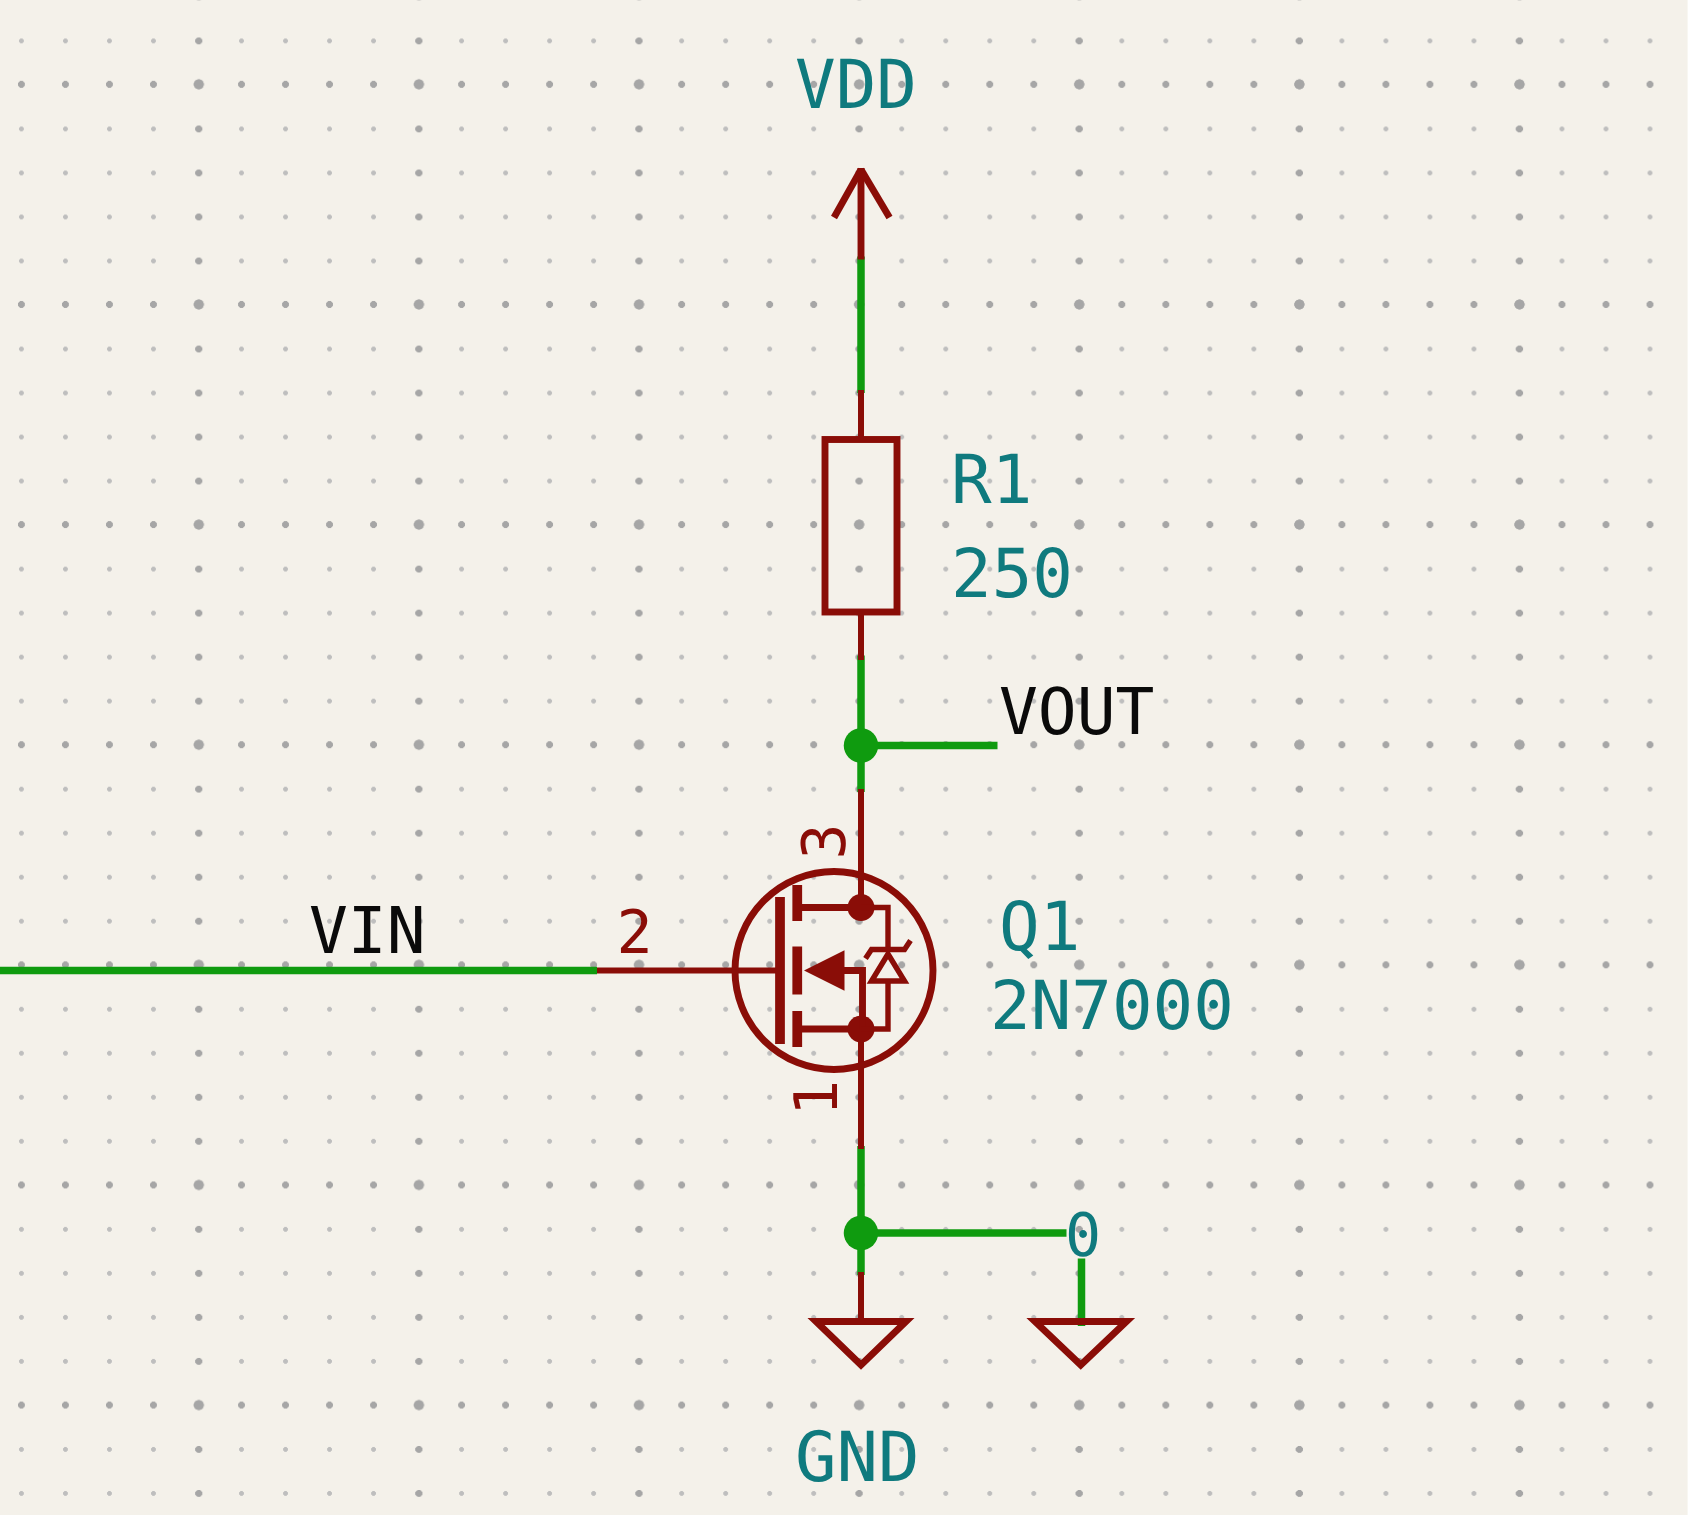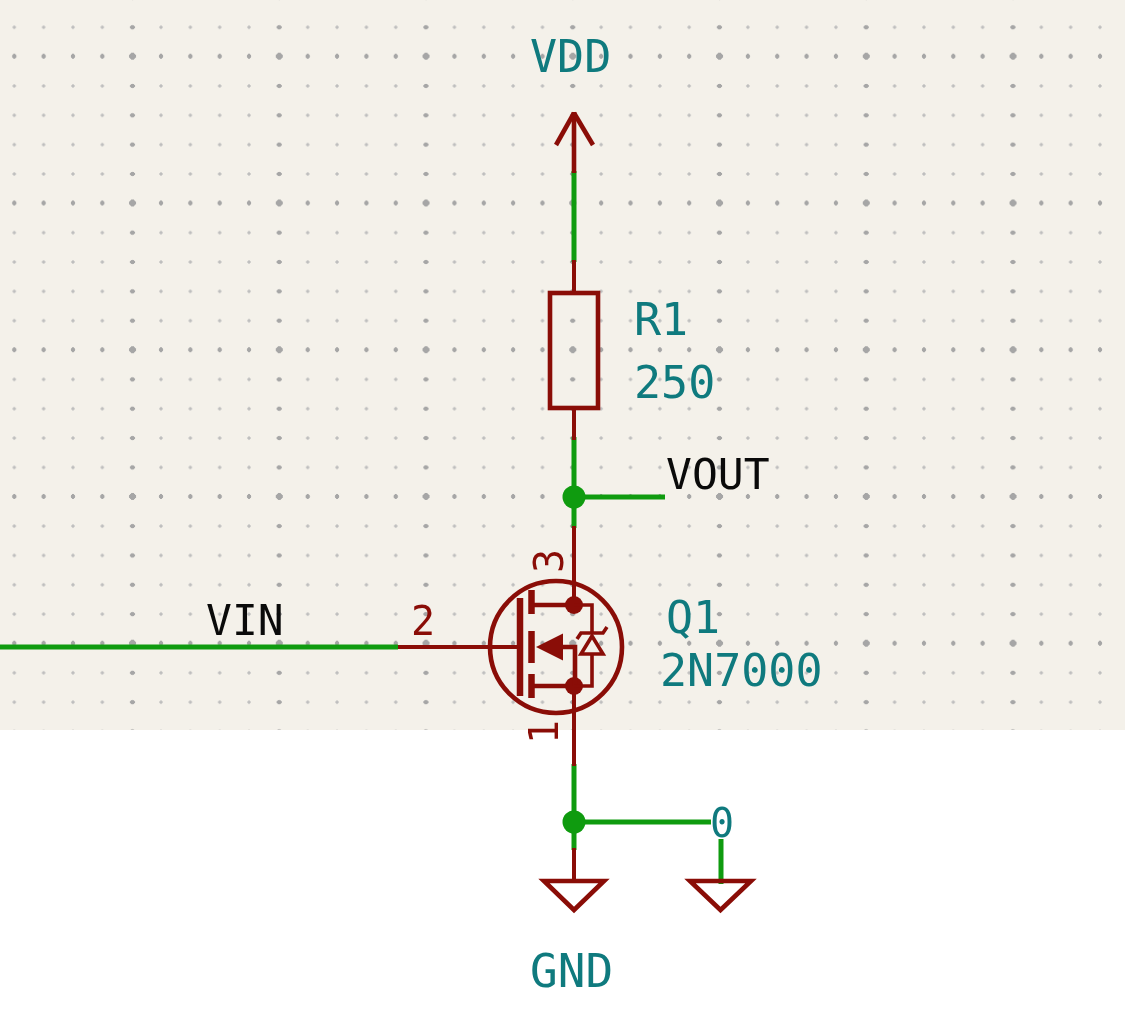"VDD" .canvas { height: 730px -> 1010px }
